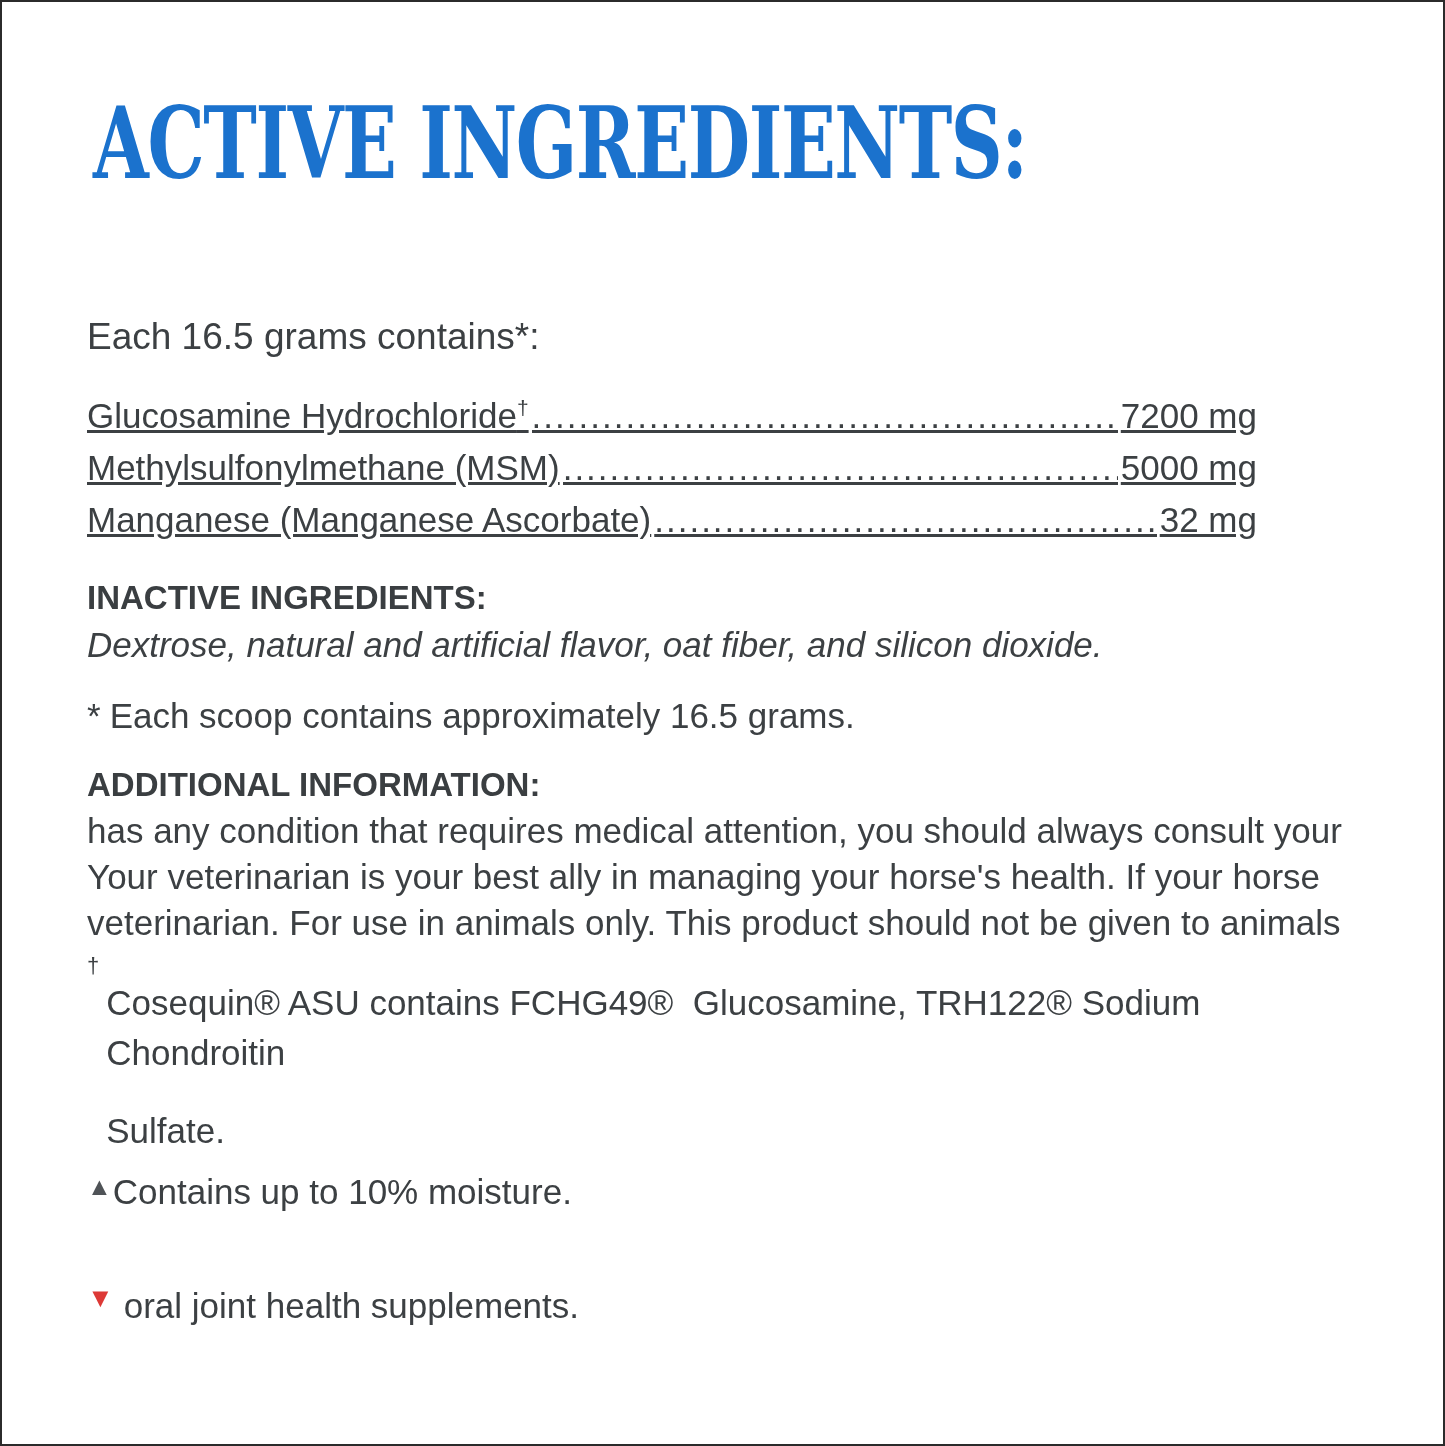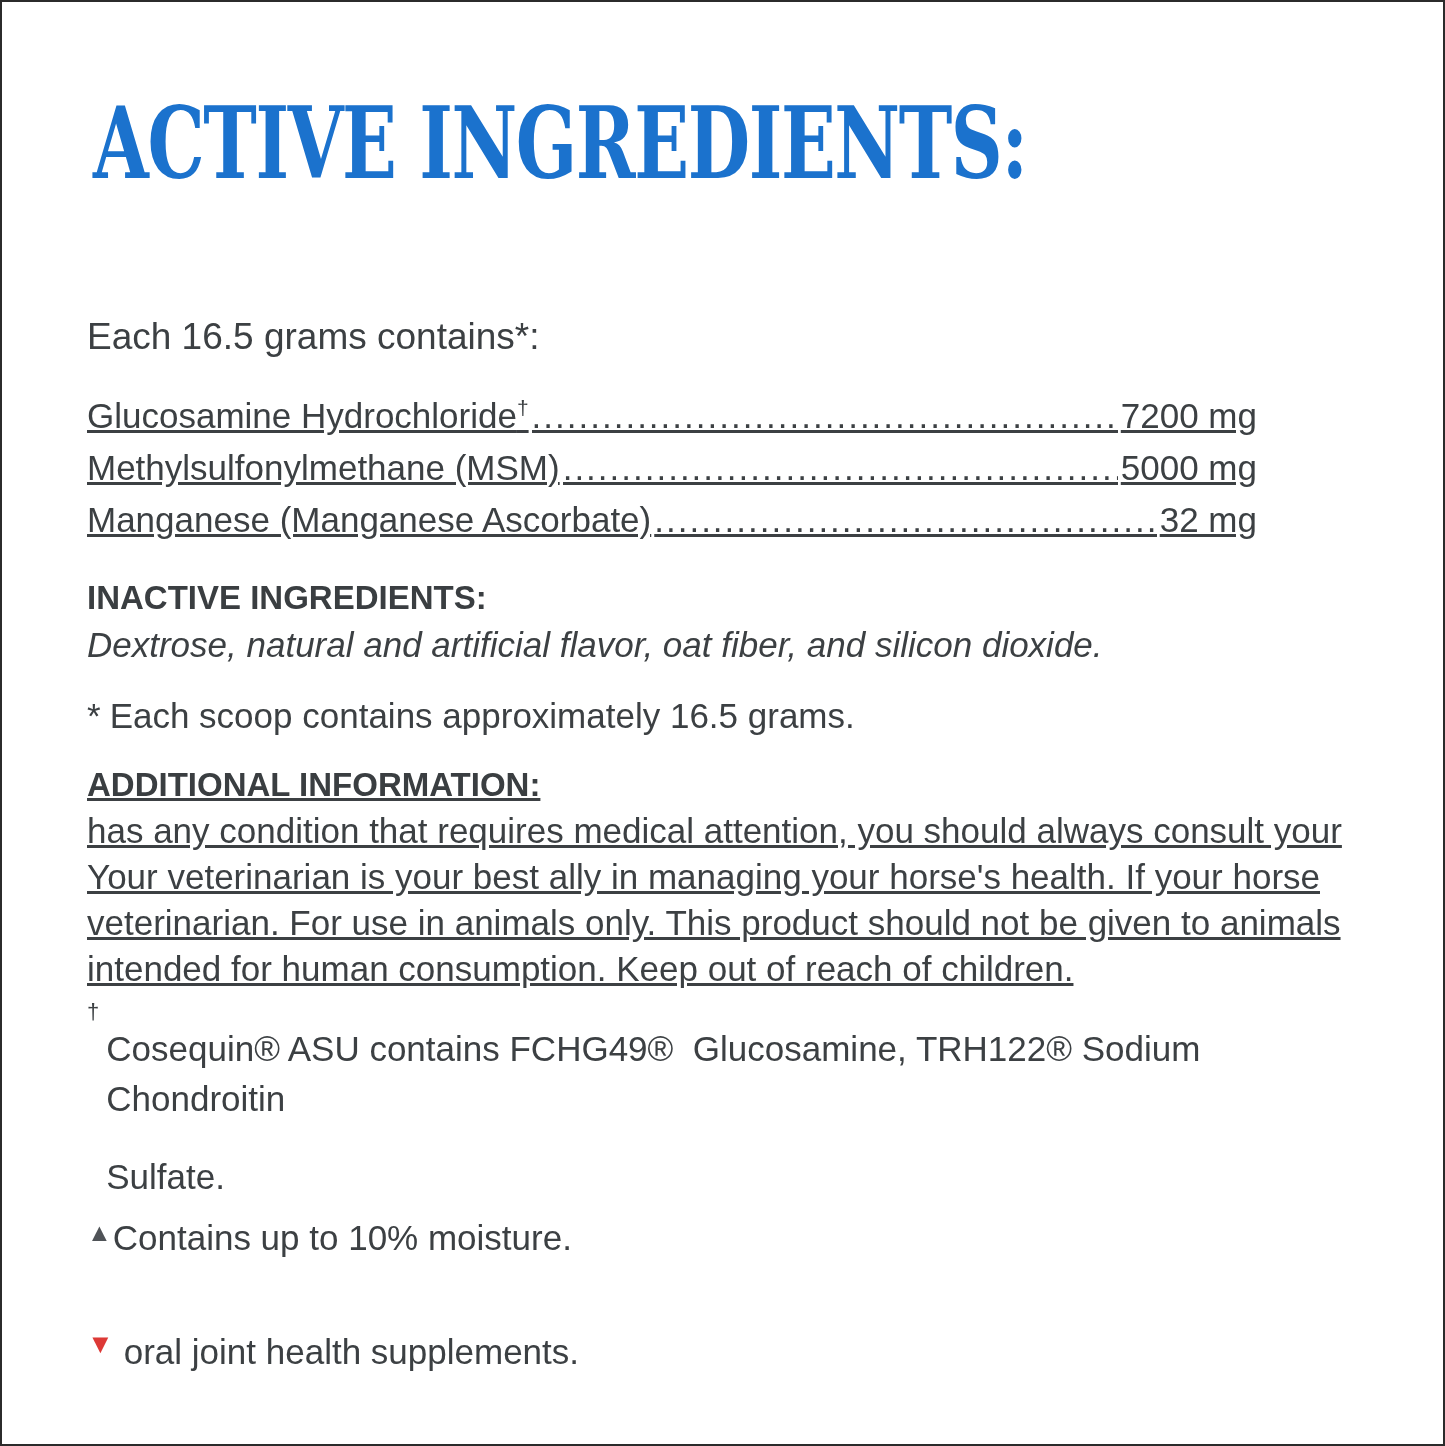"ADDITIONAL INFORMATION:" .sec-additional { text-decoration: underline -> none }
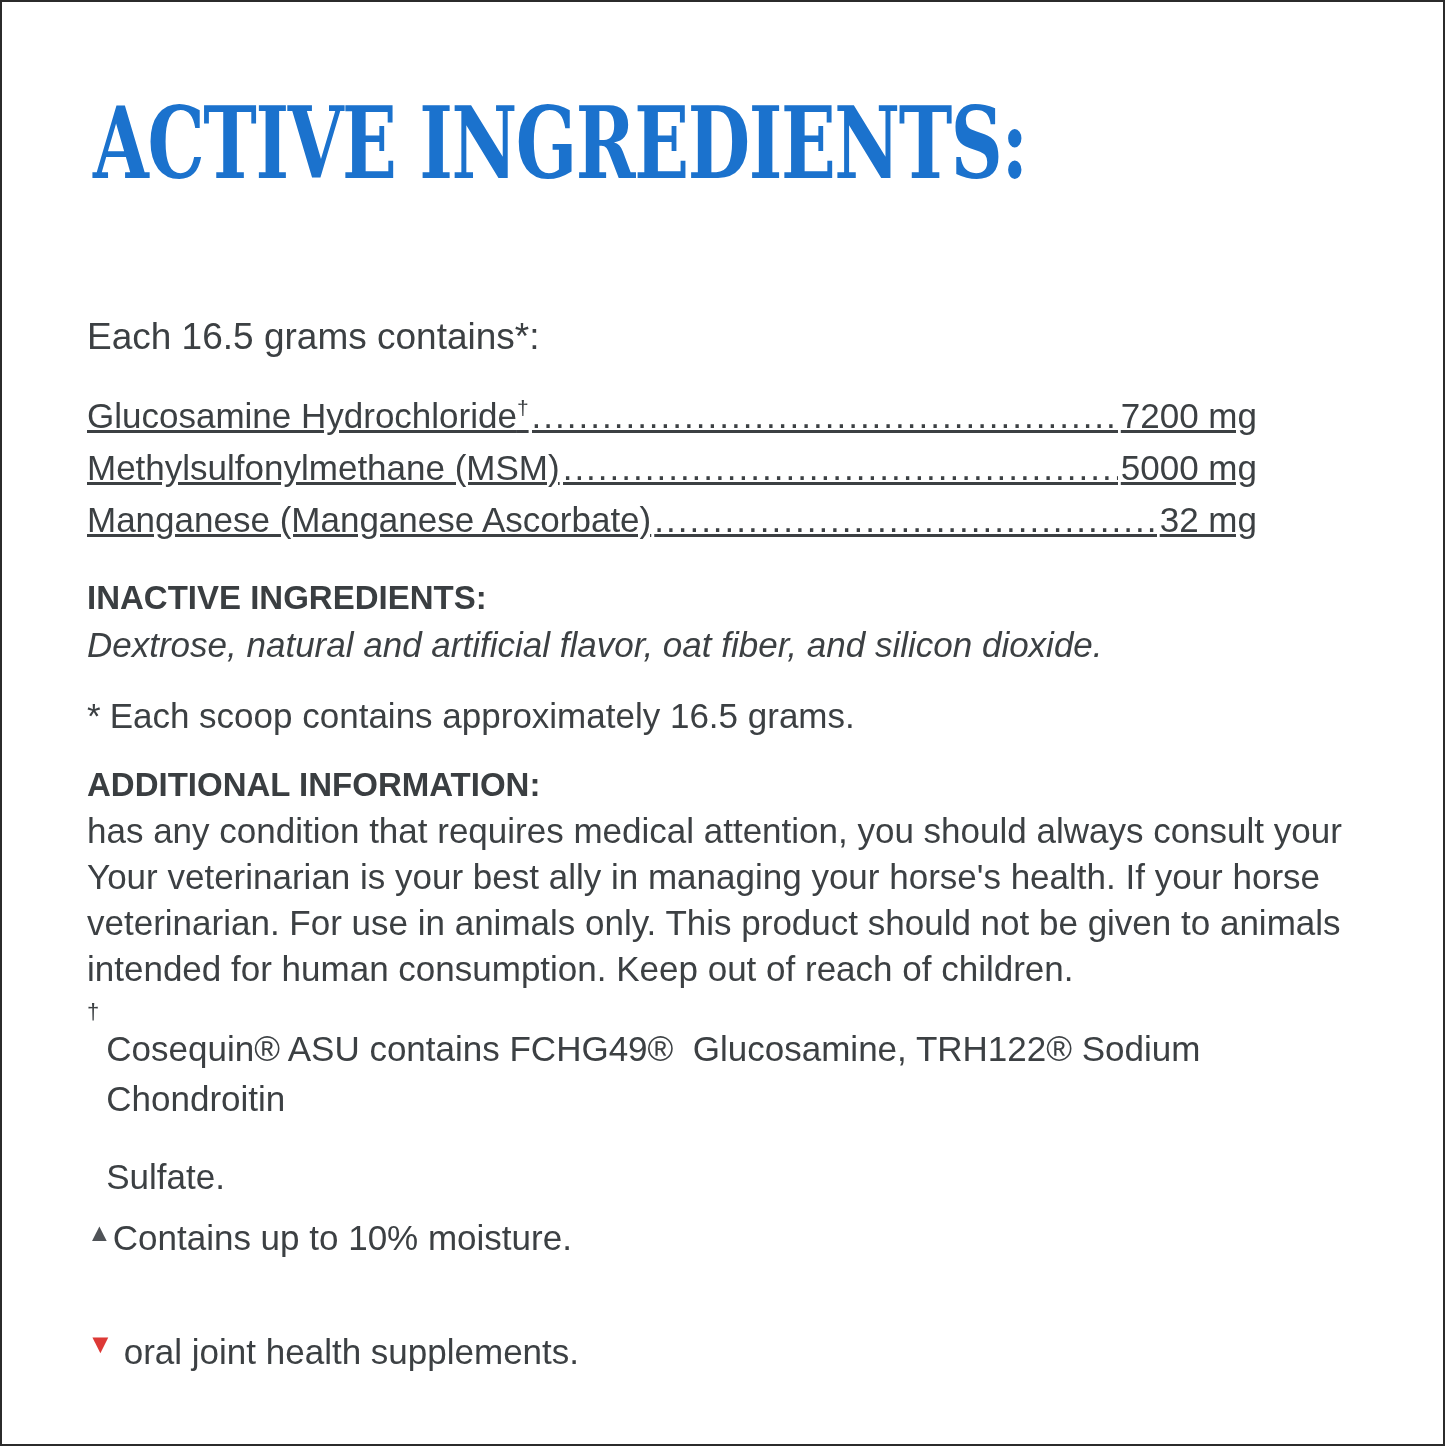"intended for human consumption. Keep" div.para-line { html: <div>intended for human consumption. Keep out of reach of children.</div> -> none }
